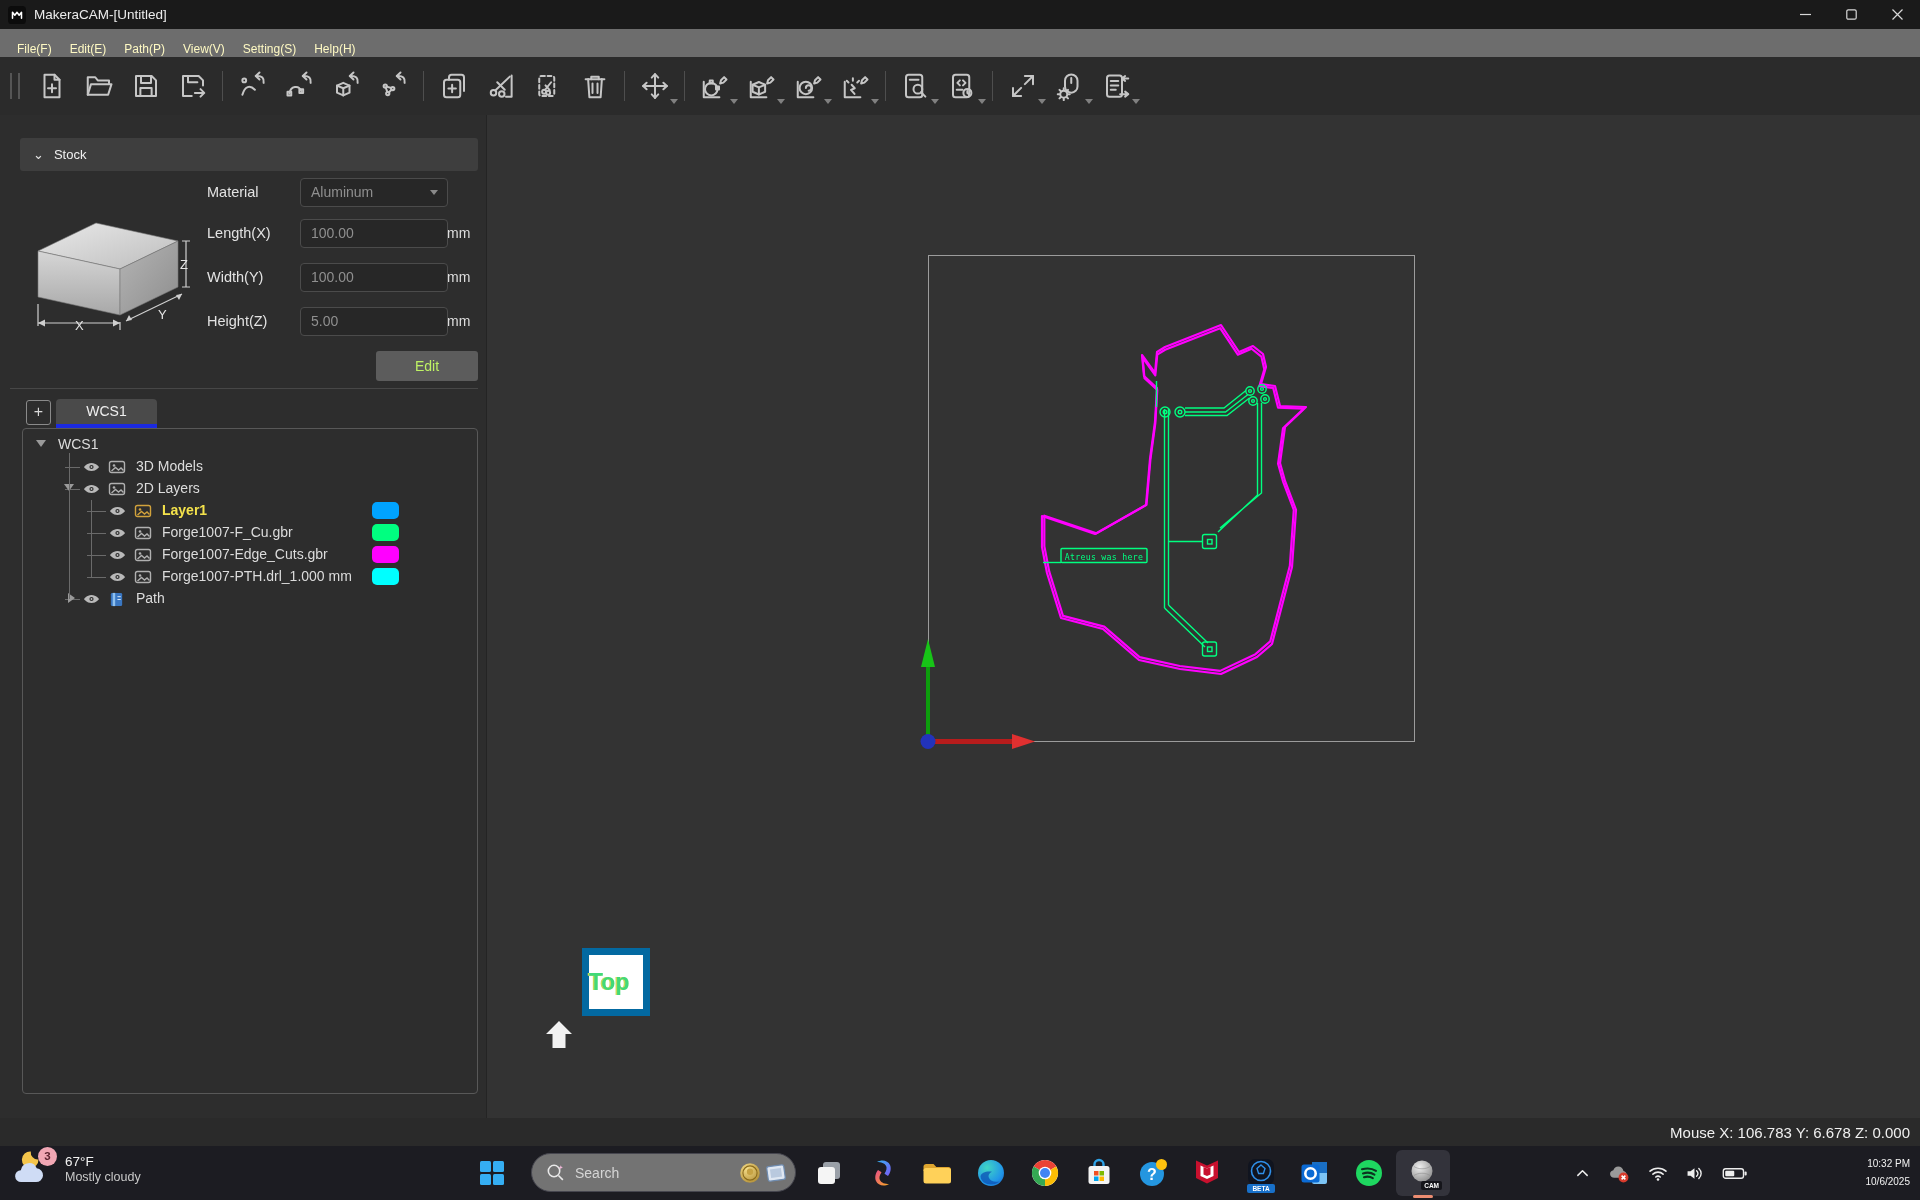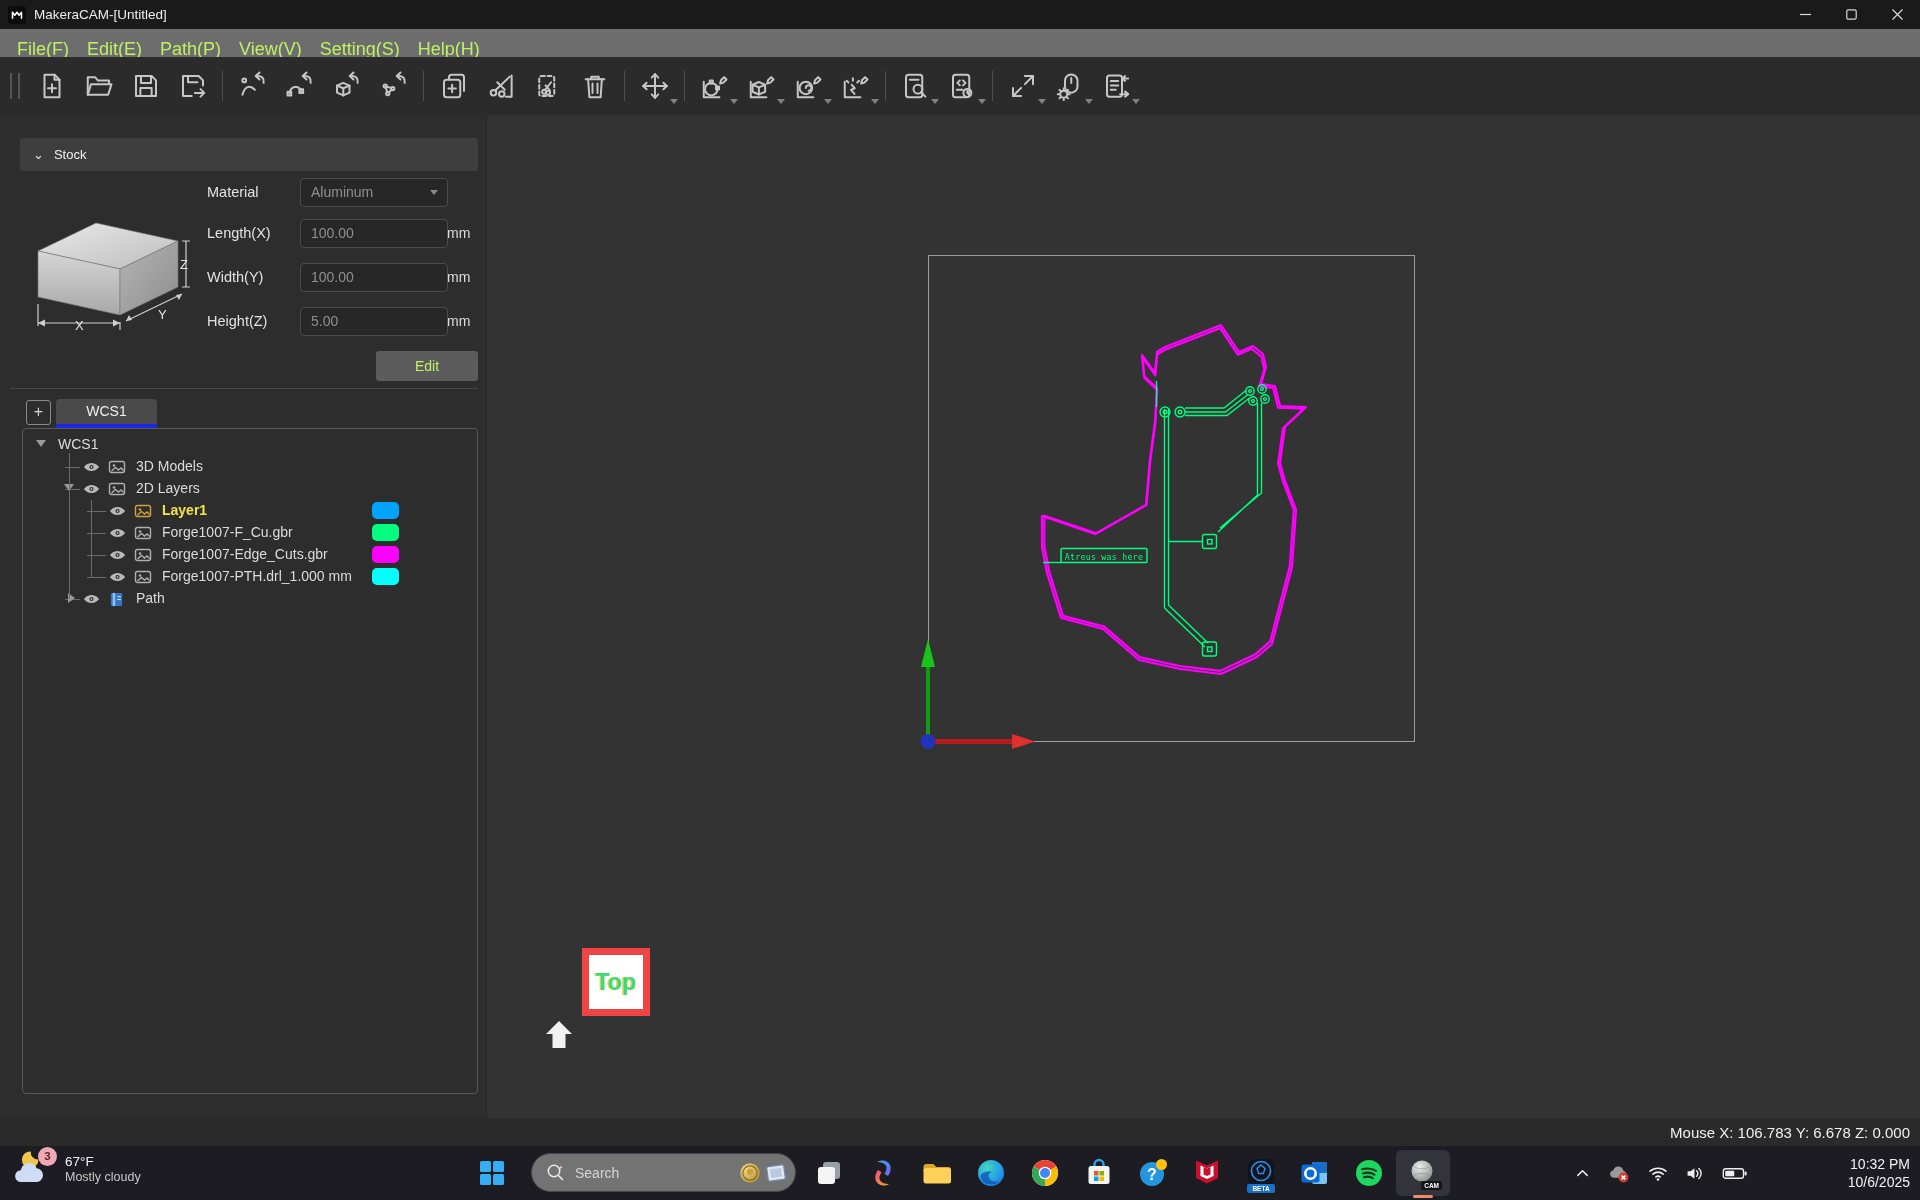"File(F)" .menu-item { color: #bef264 -> #fef9c3; font-size: 18px -> 12px }
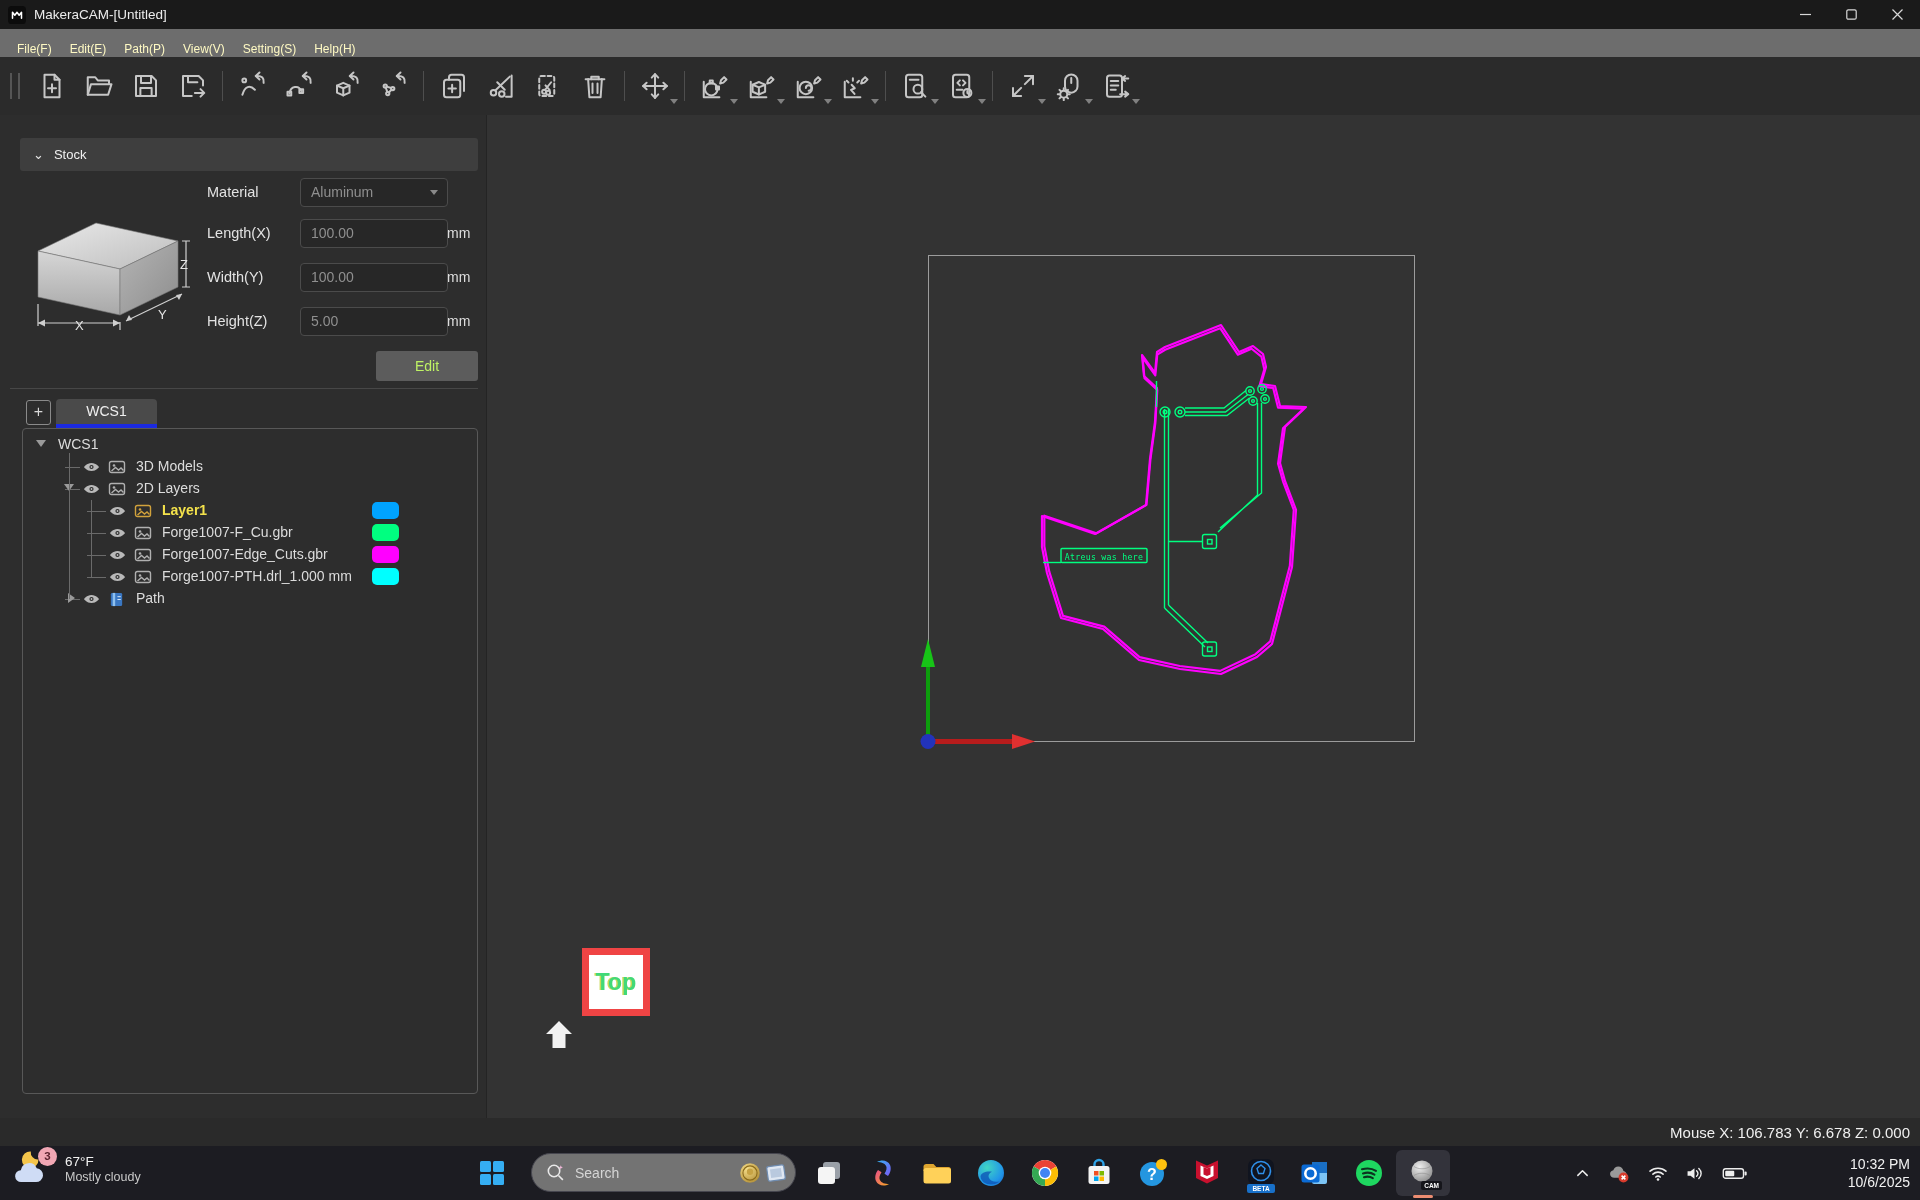"Top" .viewcube { border: 7px solid #ef4444 -> 7px solid #0369a1; justify-content: center -> flex-start }
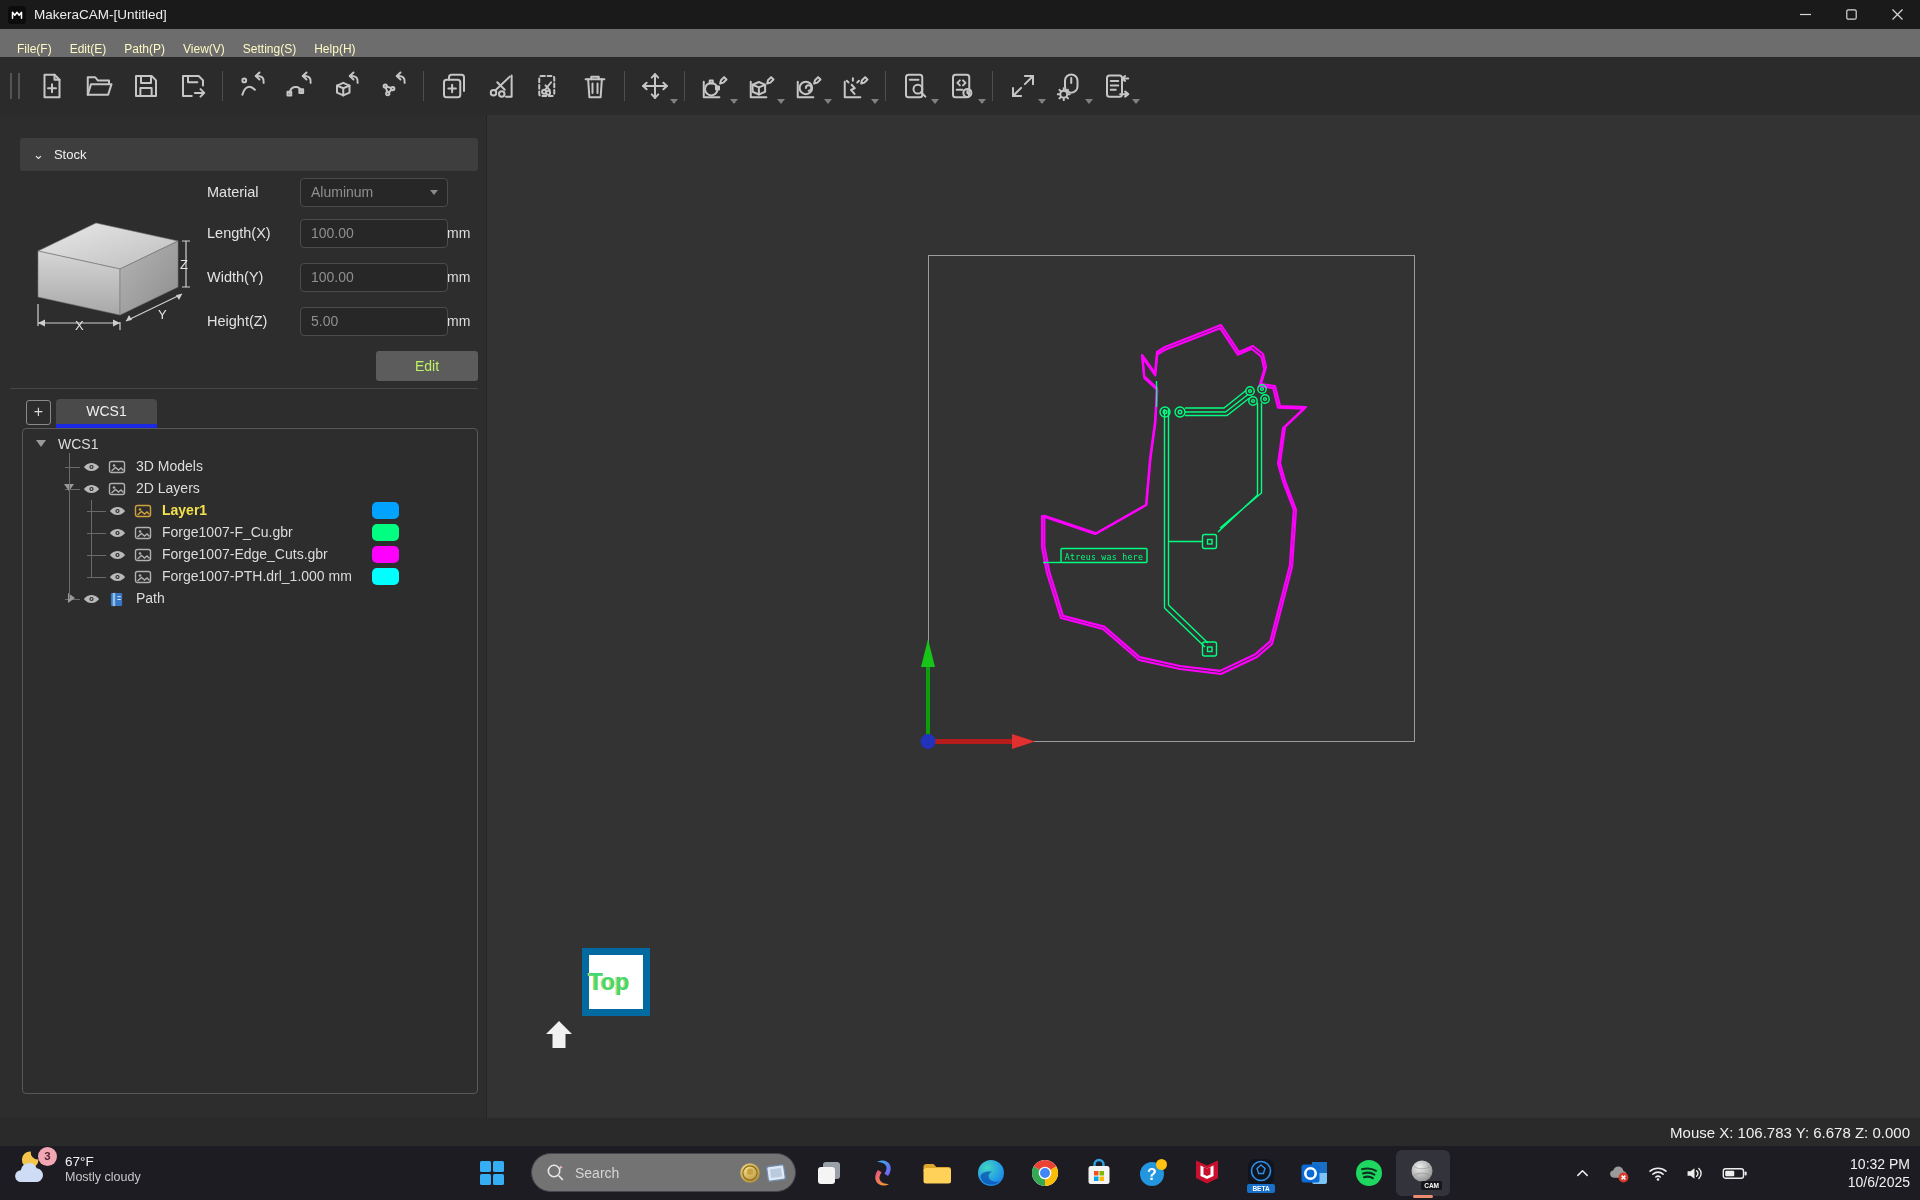"10:32 PM" .clock { font-size: 14px -> 10px }
